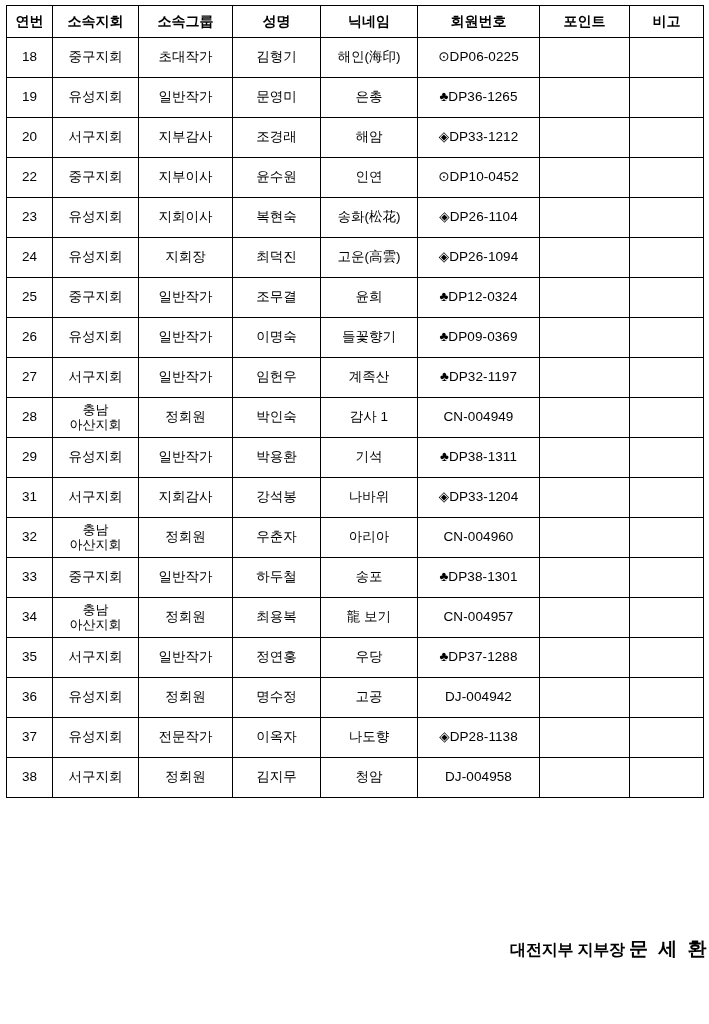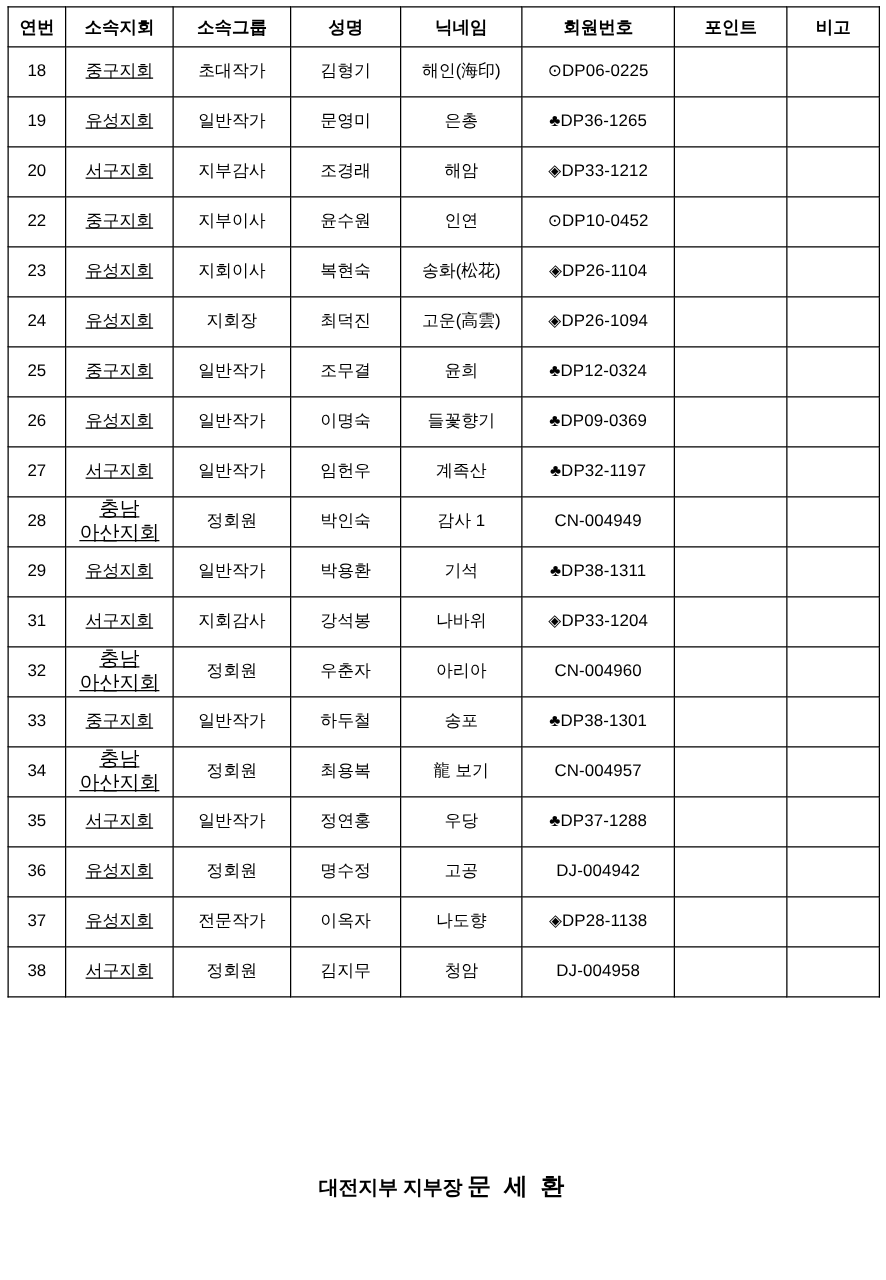"중구지회" td.cell-branch { text-decoration: underline -> none }
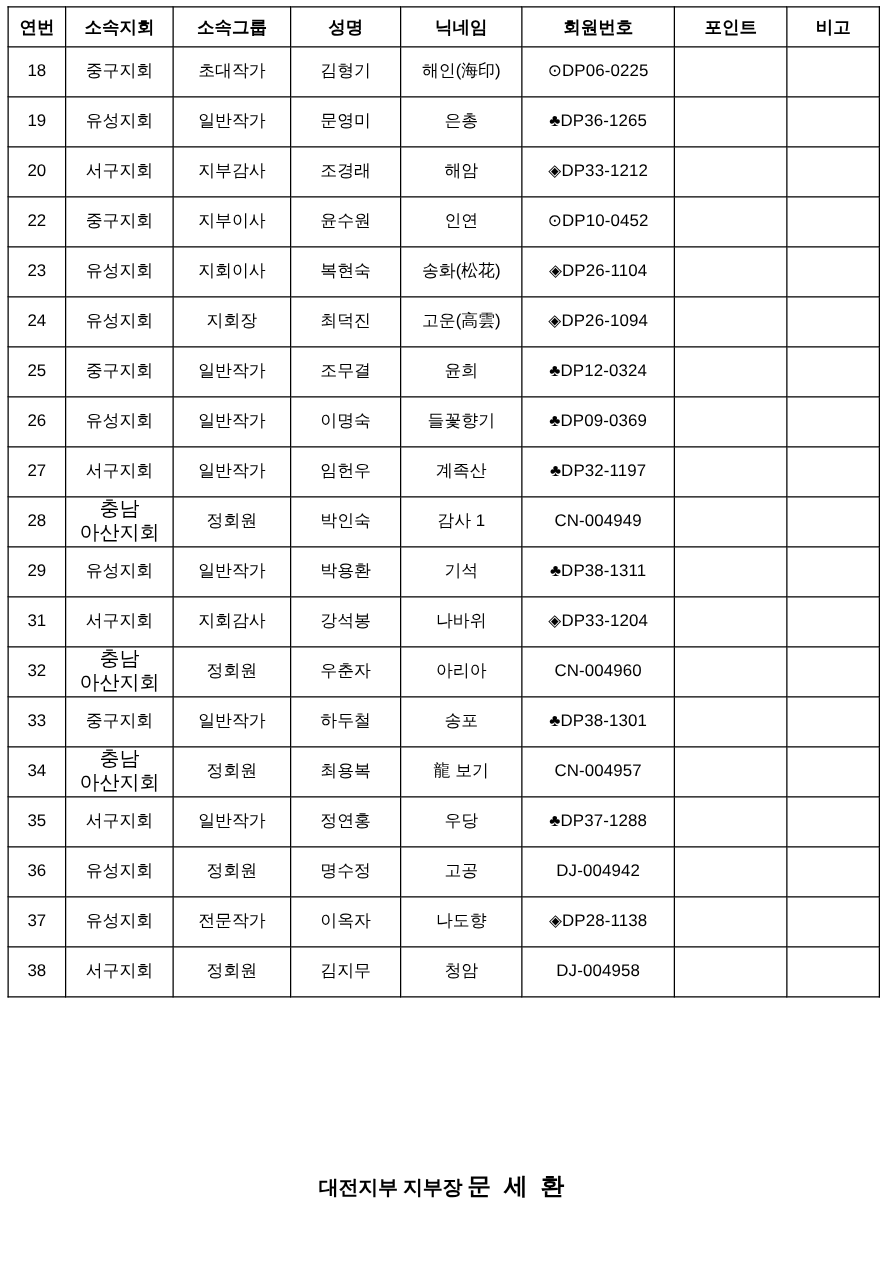"충남" td.cell-branch.two-line { font-size: 16px -> 13px }
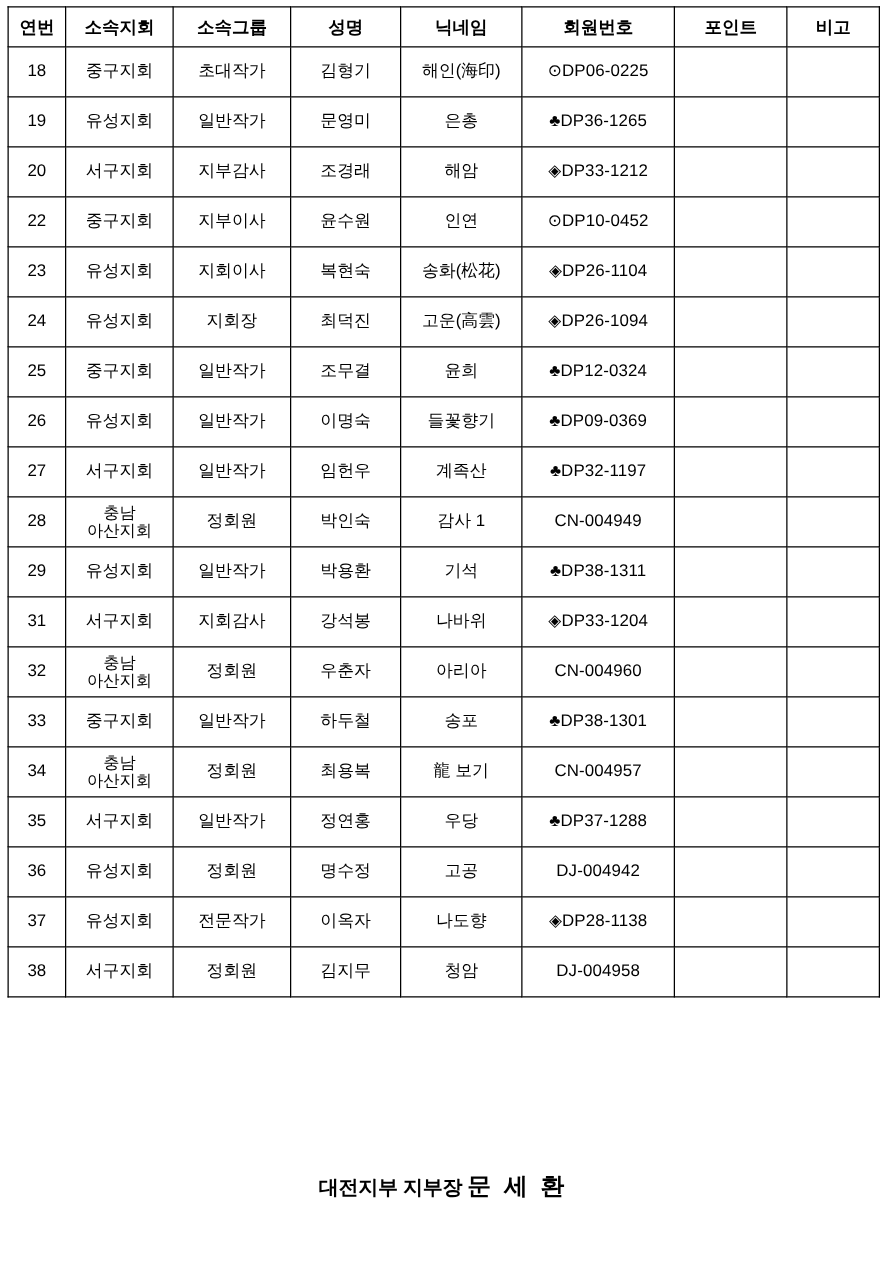"대전지부 지부장 문 세 환" .footer { text-align: center -> right }
